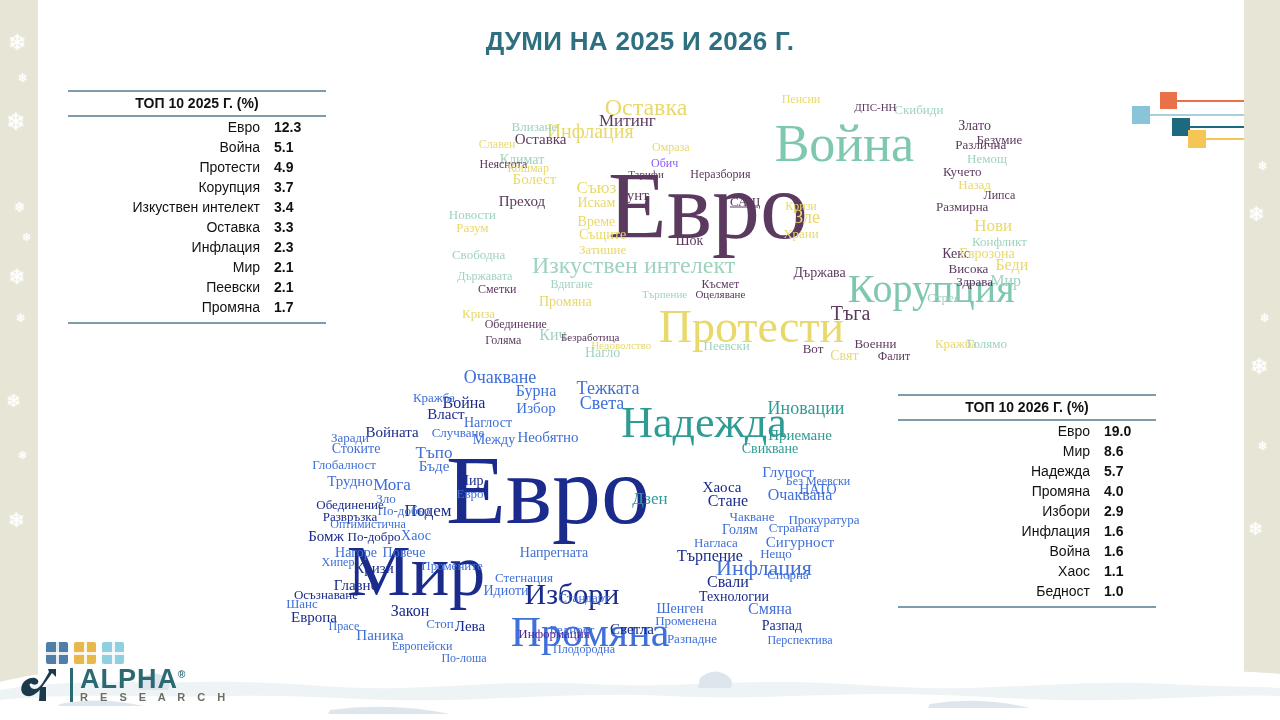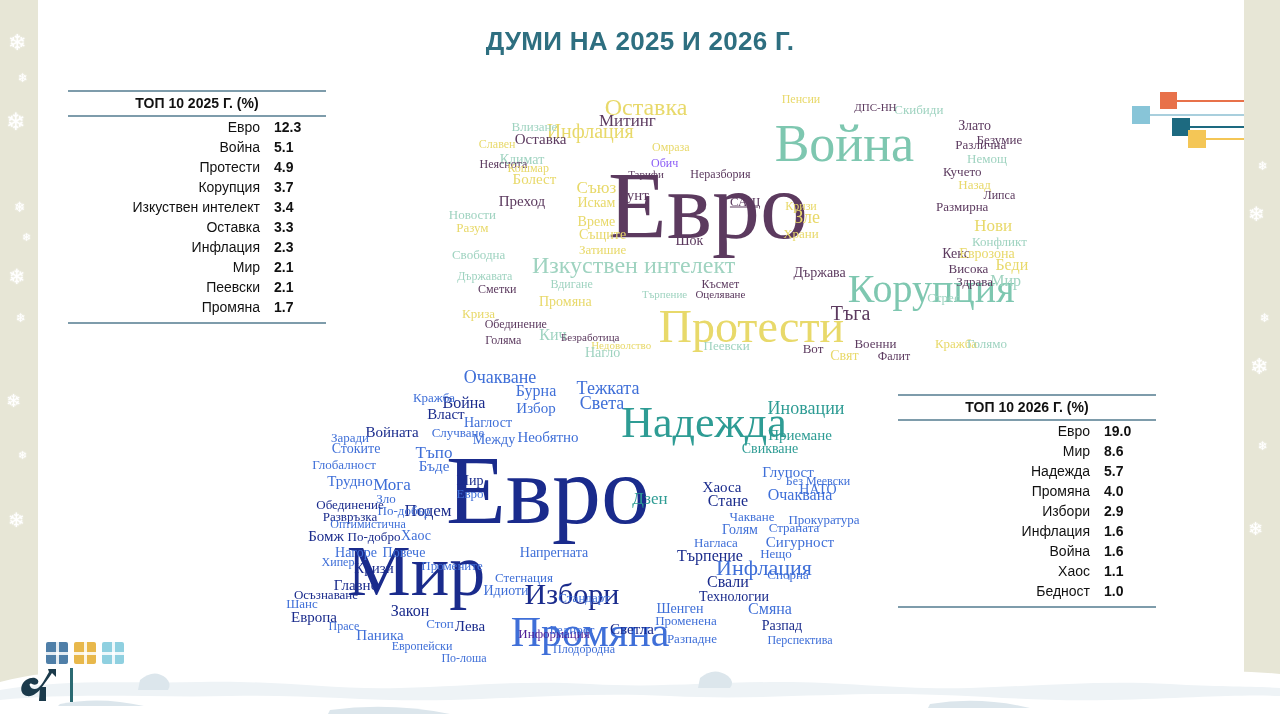"ALPHA®" div.txt { html: none -> <div> <div><span>ALPHA</span><sup>®</sup></div> <div>R E S E A R C H</div> </div> }
